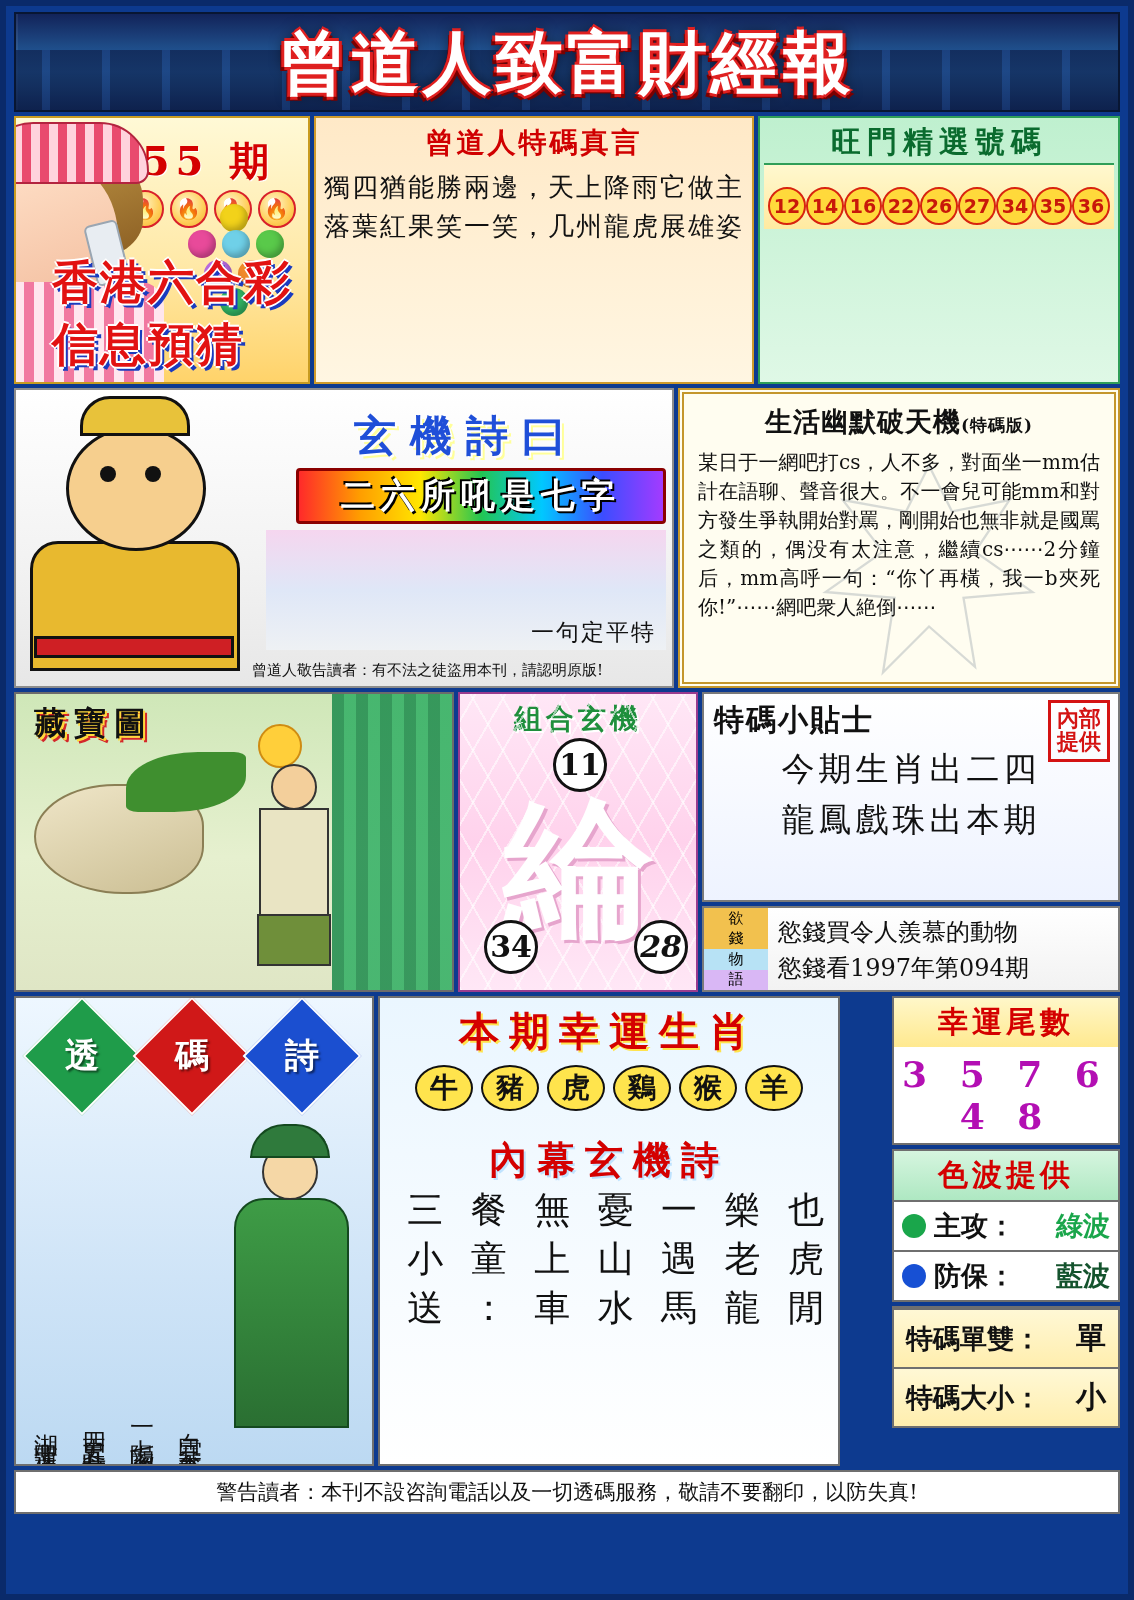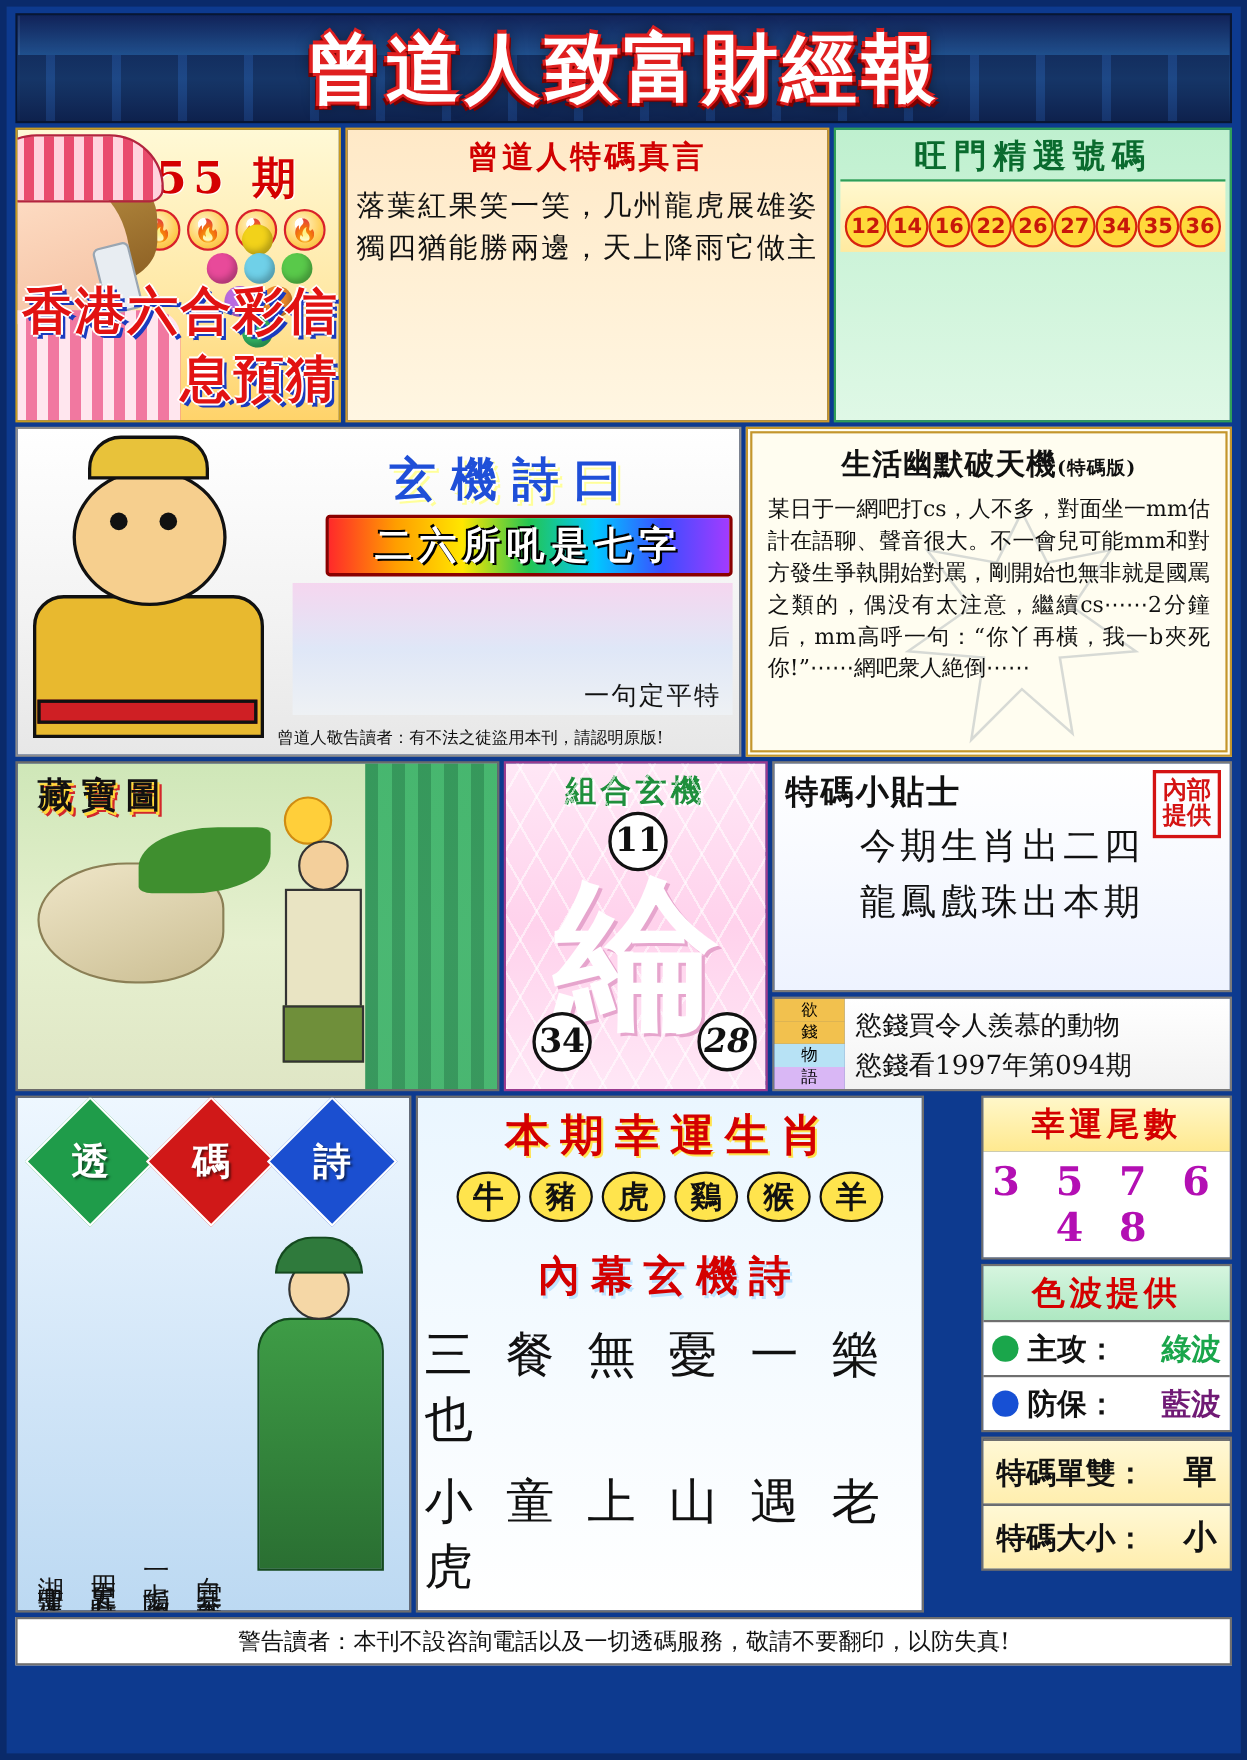"落葉紅果笑一笑，几州龍虎展雄姿" div.poem-line { order: before "獨四猶能勝兩邊，天上降雨它做主" -> after "獨四猶能勝兩邊，天上降雨它做主" }
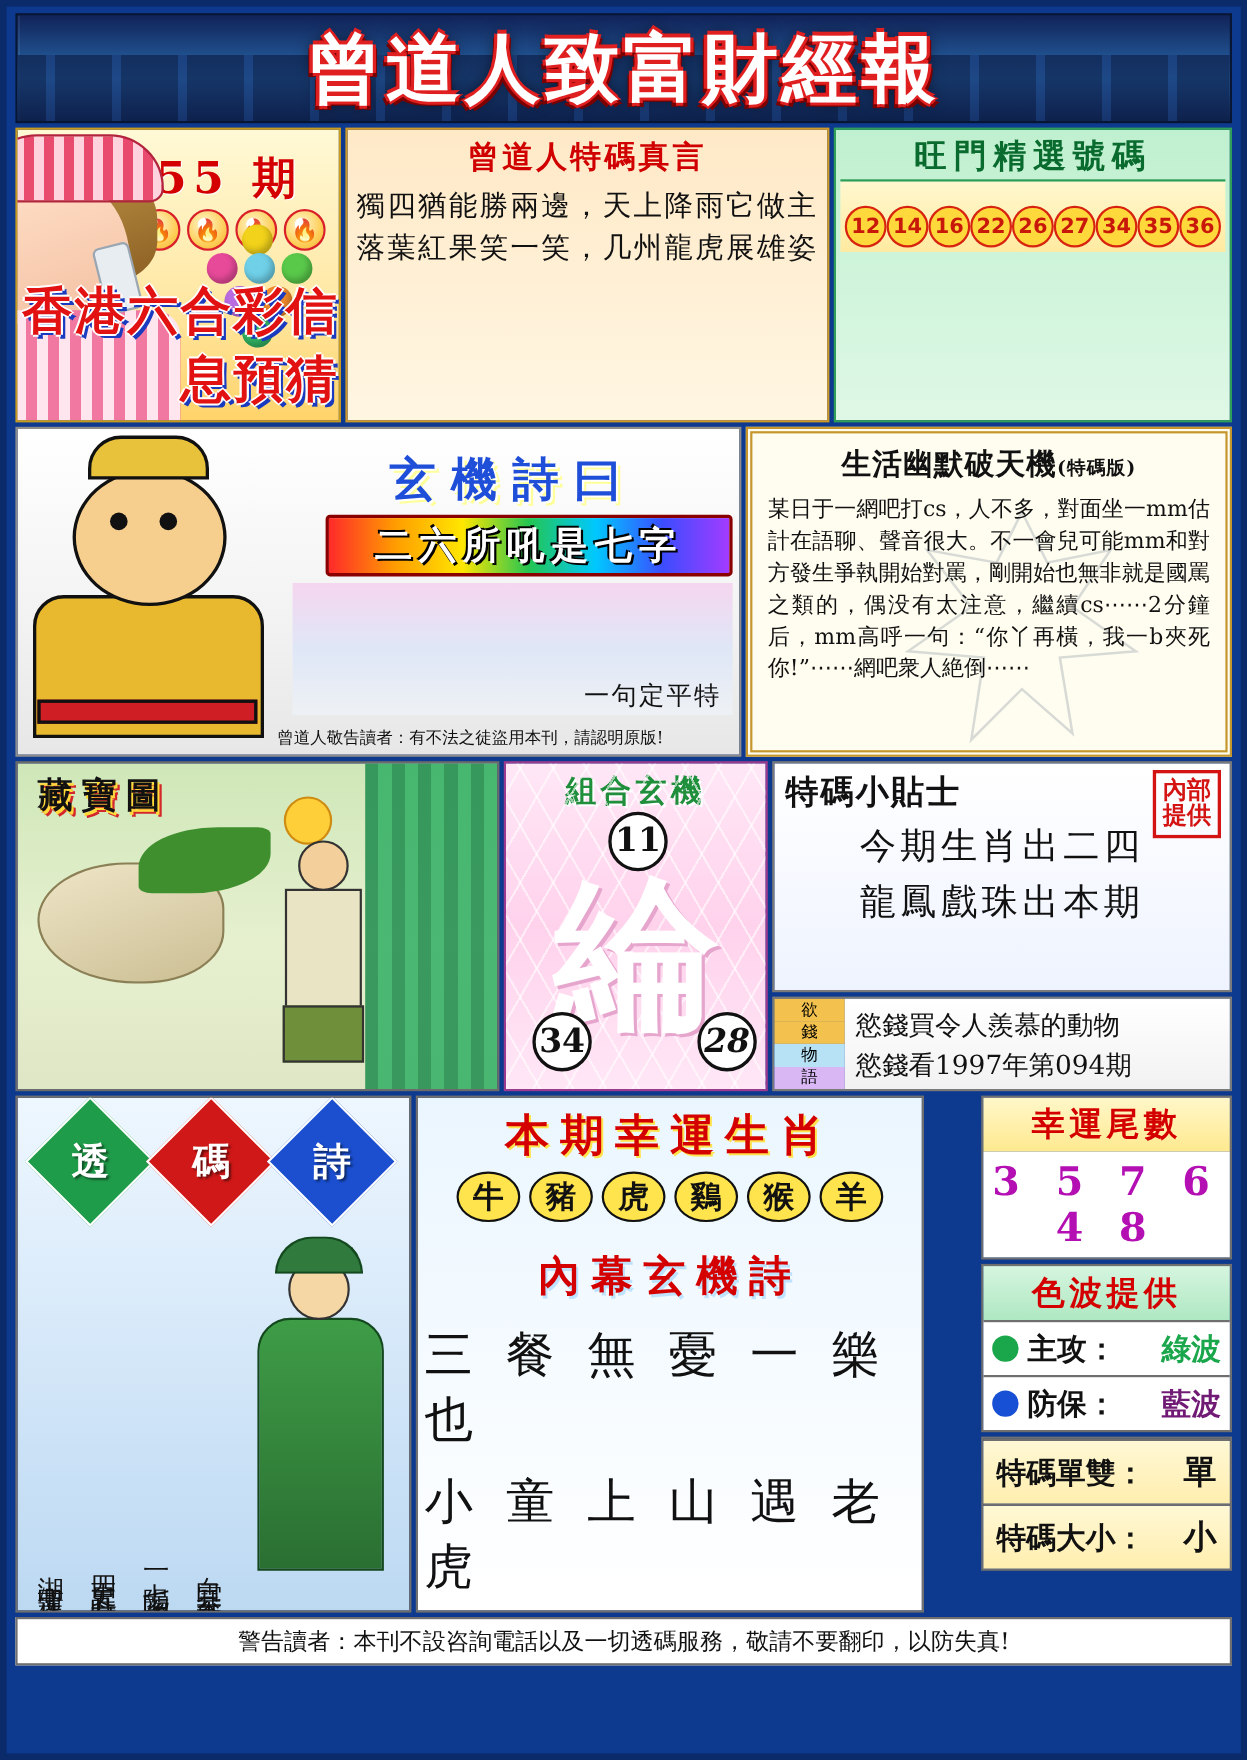"香港六合彩信息預猜" .bottomtitle { padding-left: none -> 36px; text-align: right -> left }
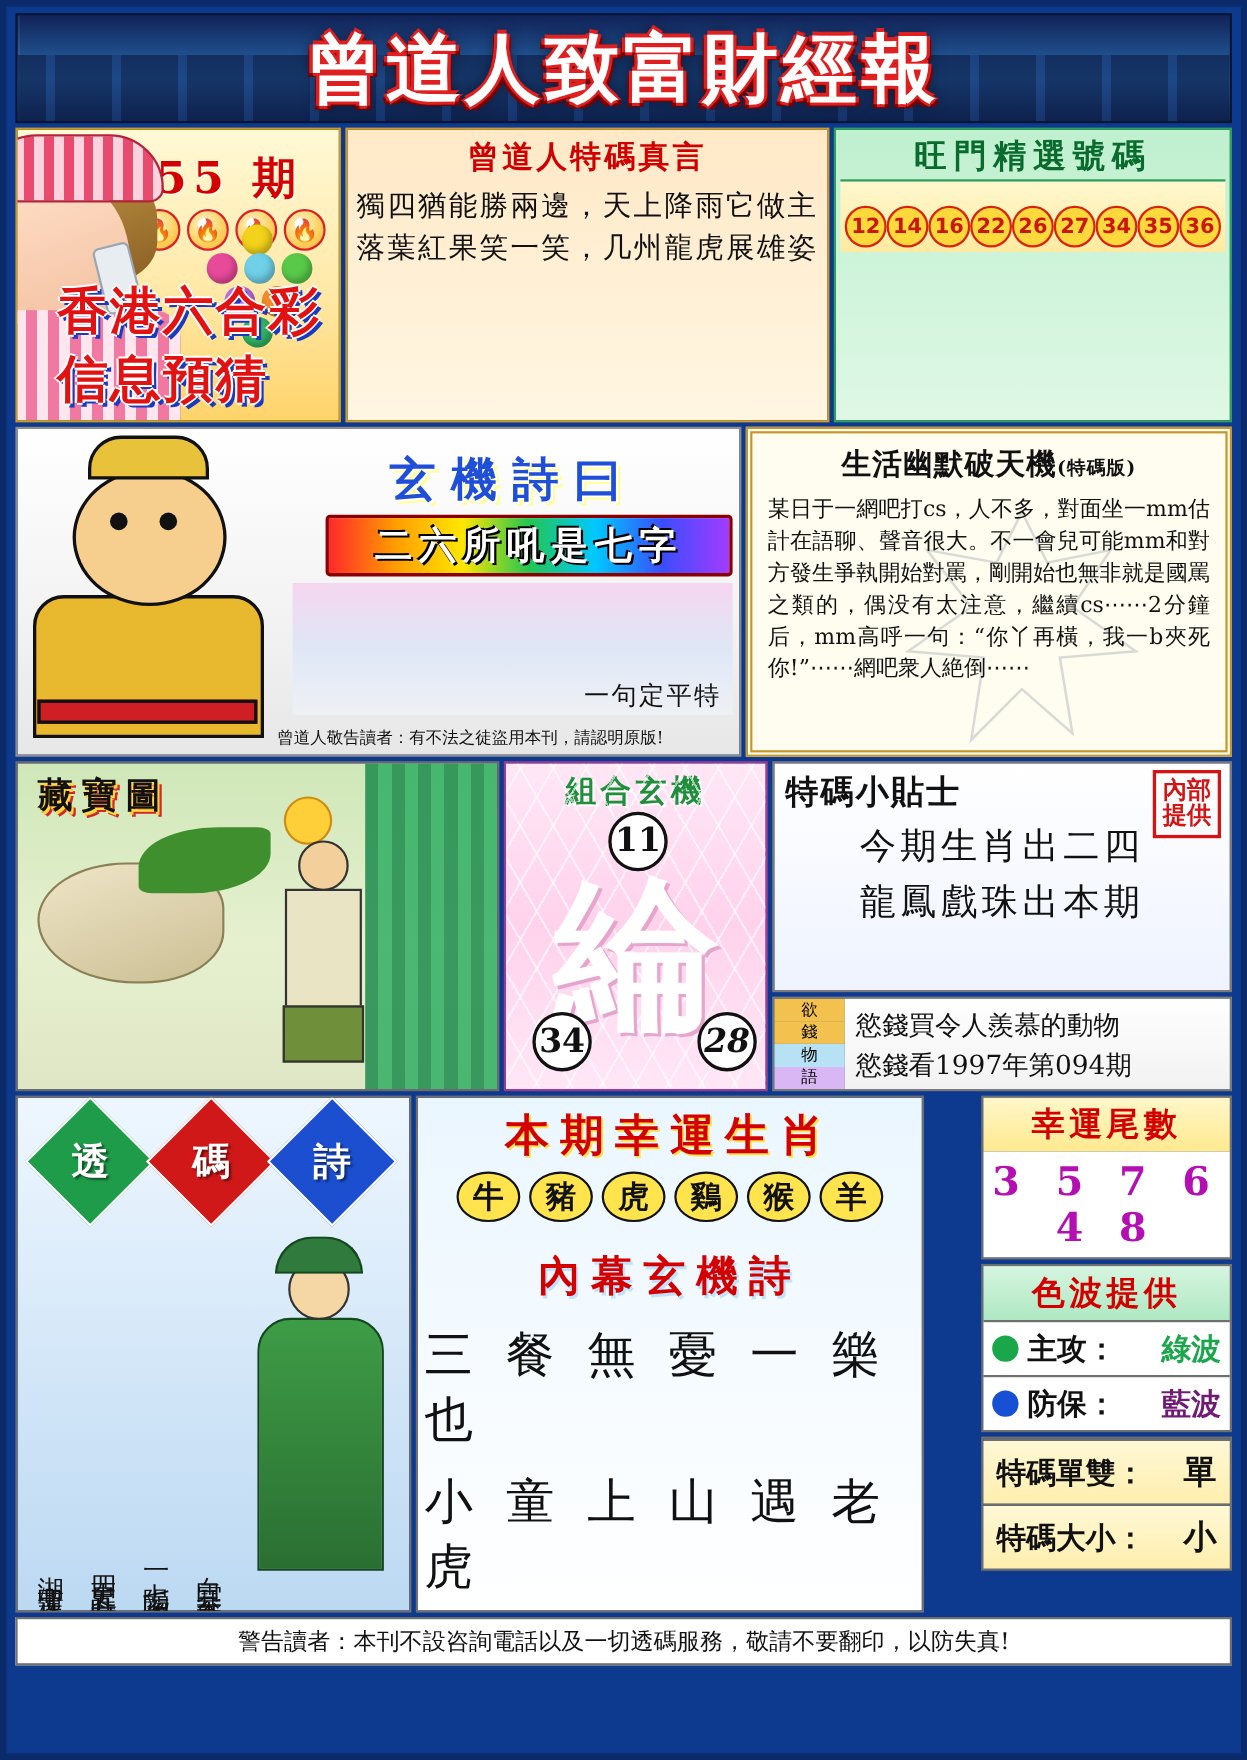"三 餐 無 憂 一" .center .pl { font-size: 44px -> 36px; margin-top: 16px -> none; text-align: left -> right }
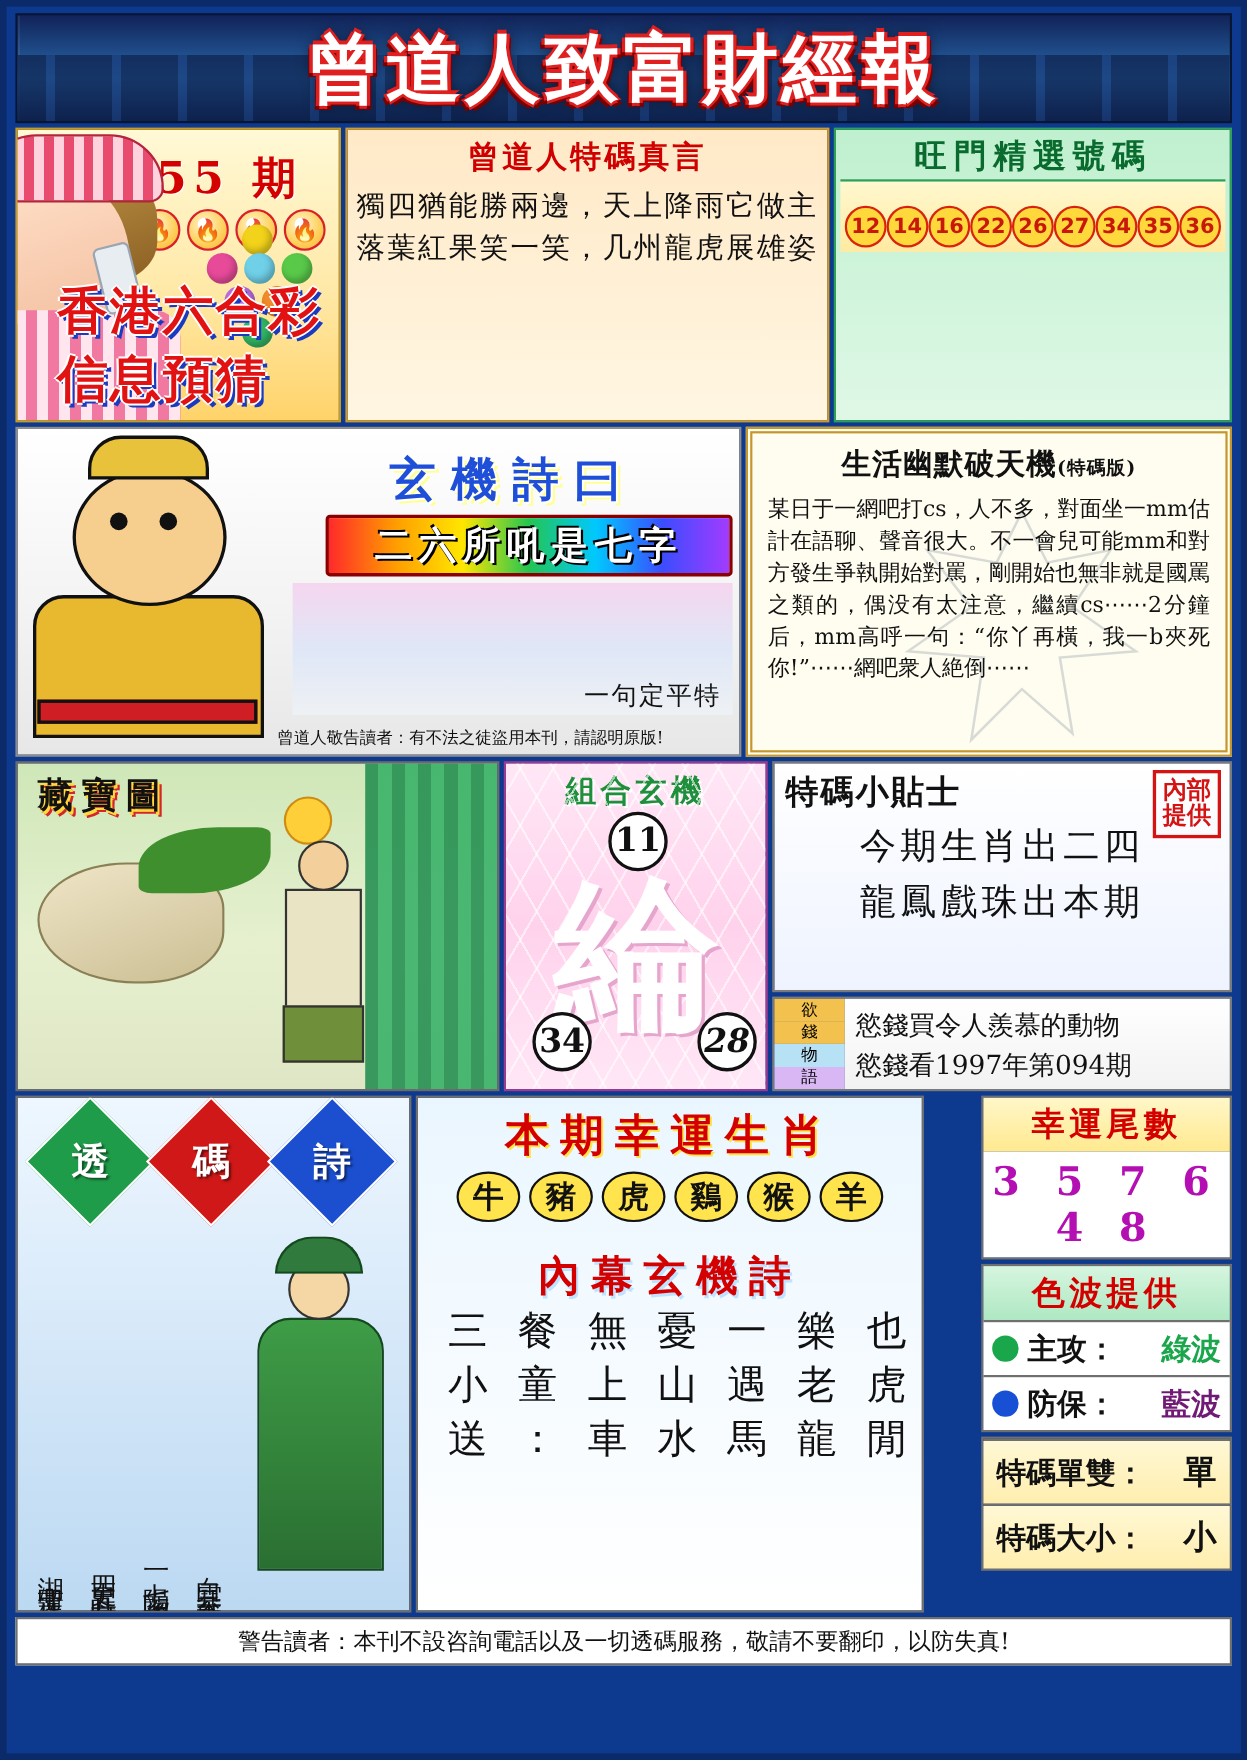"藍波" span.vl { color: #701a75 -> #14532d }
